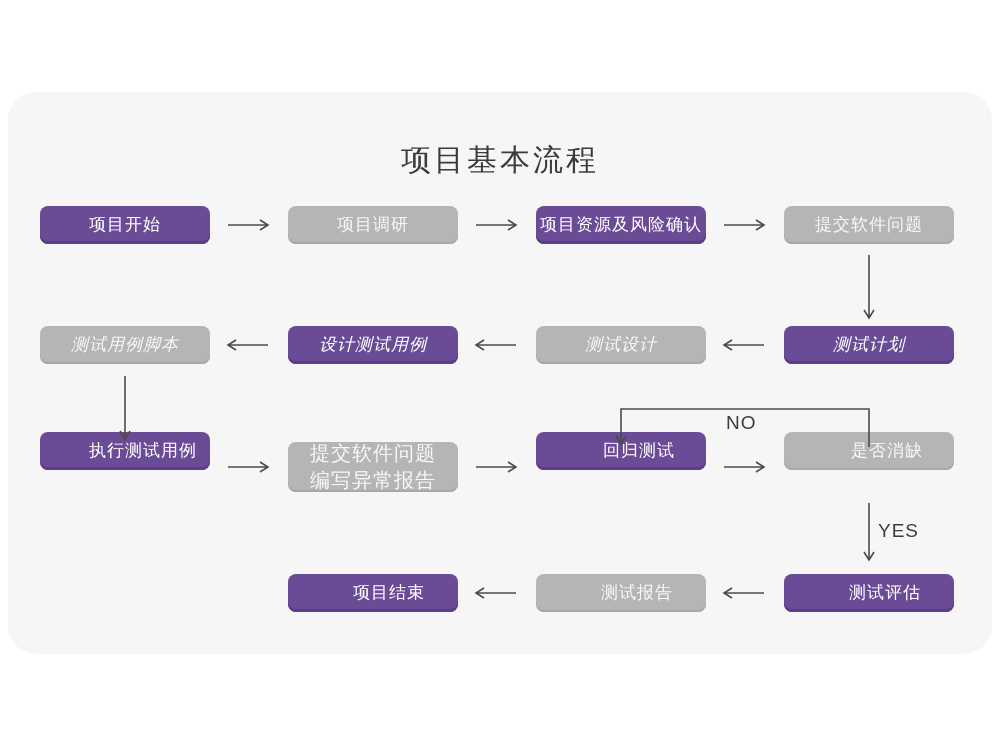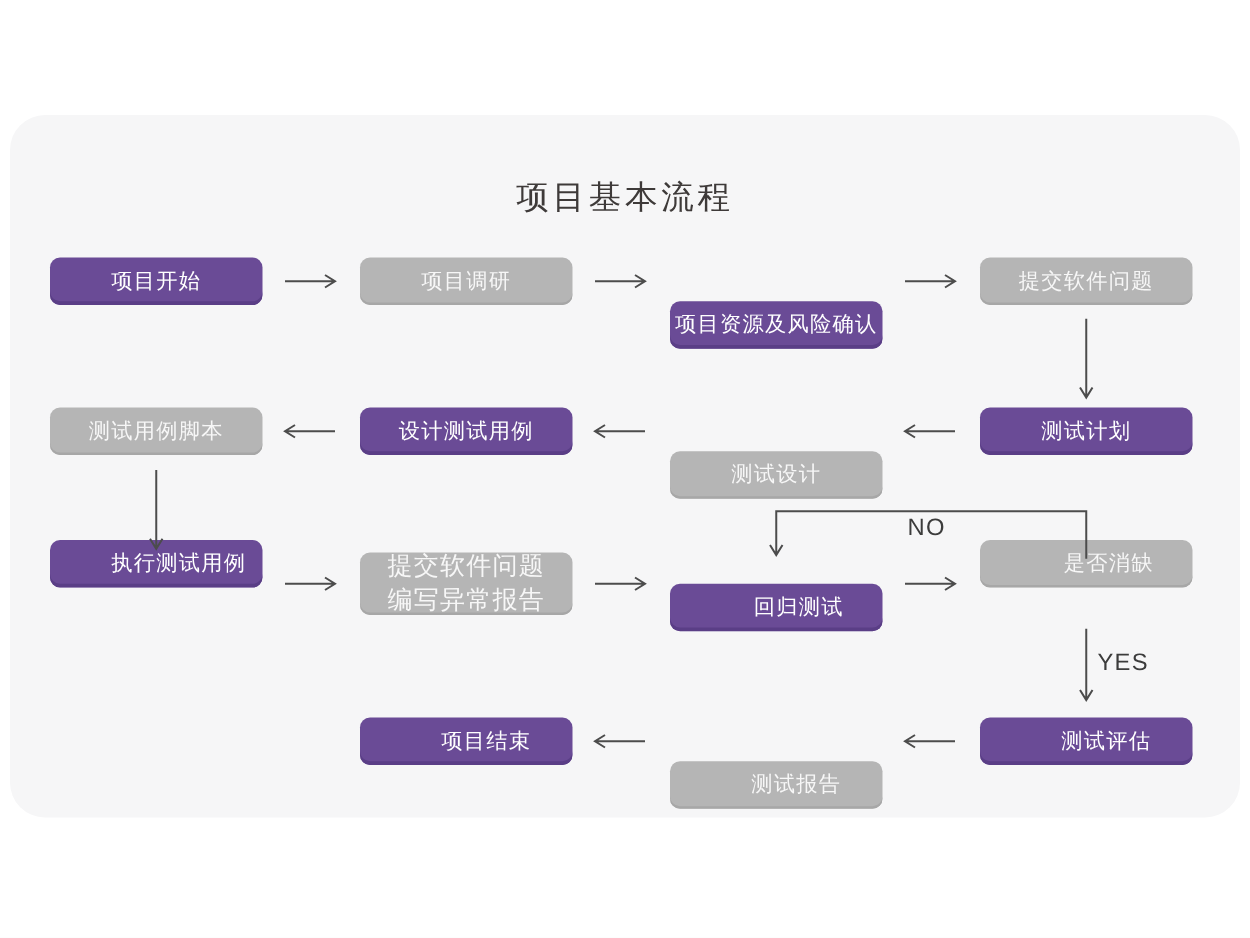"项目基本流程" .title { font-size: 26px -> 30px }
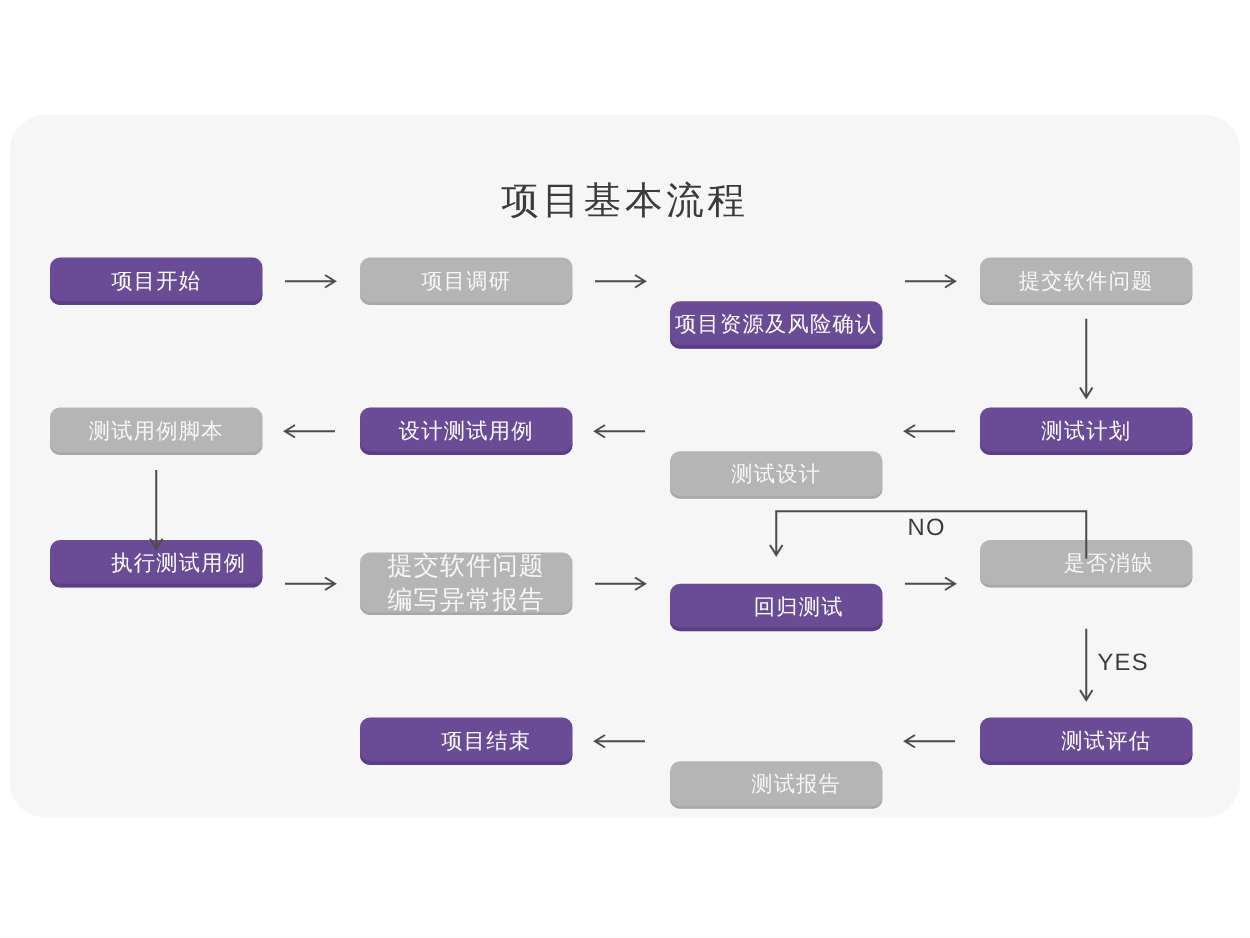"项目资源及风险确认" .c3 { margin-top: 35px -> none }
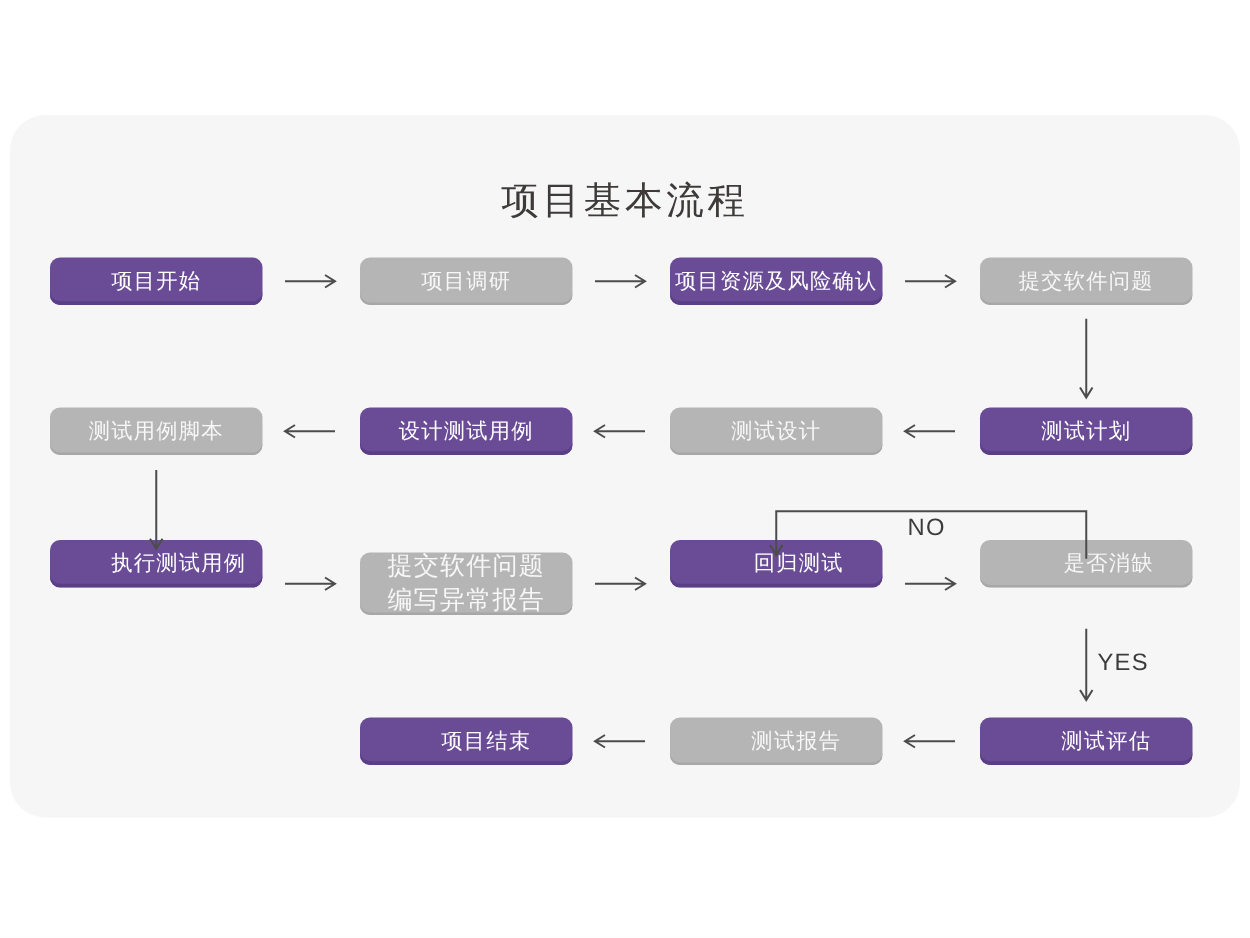"测试用例脚本" .r2 { font-style: none -> italic }
